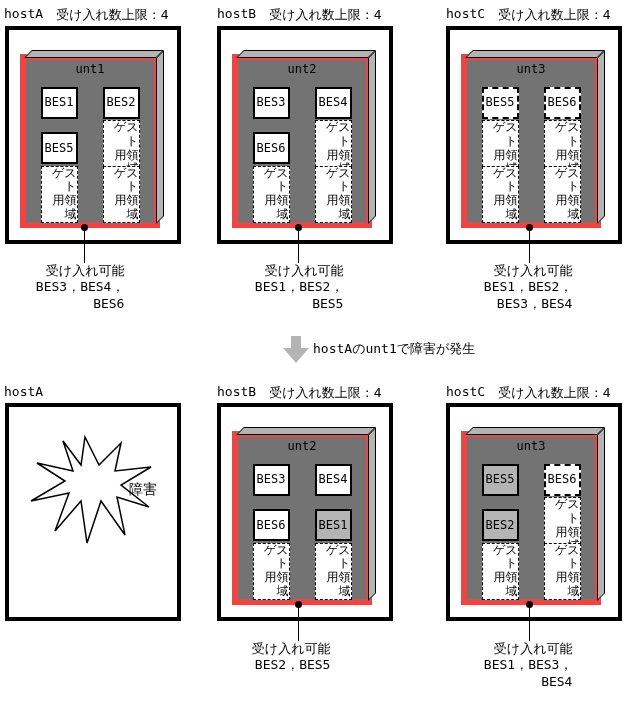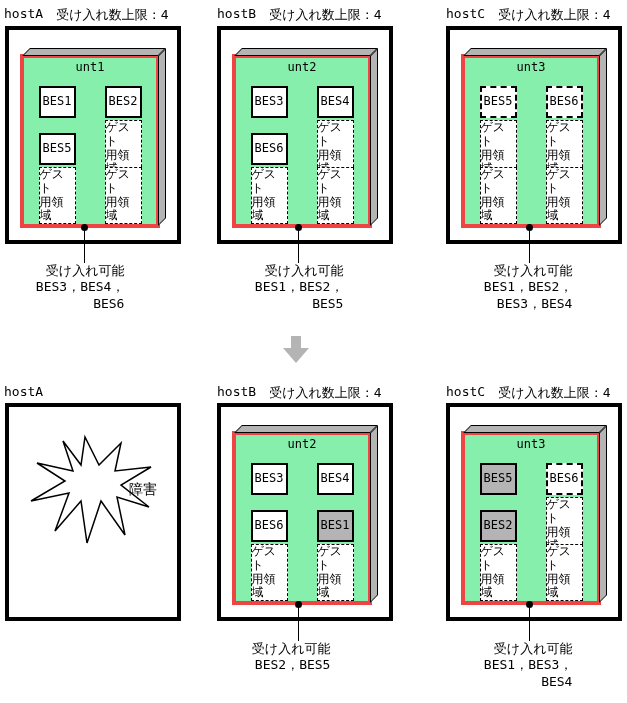"unt1" .unit { background: #86efac -> #737373; border: 4px solid #ef4444 -> 6px solid #ef4444 }
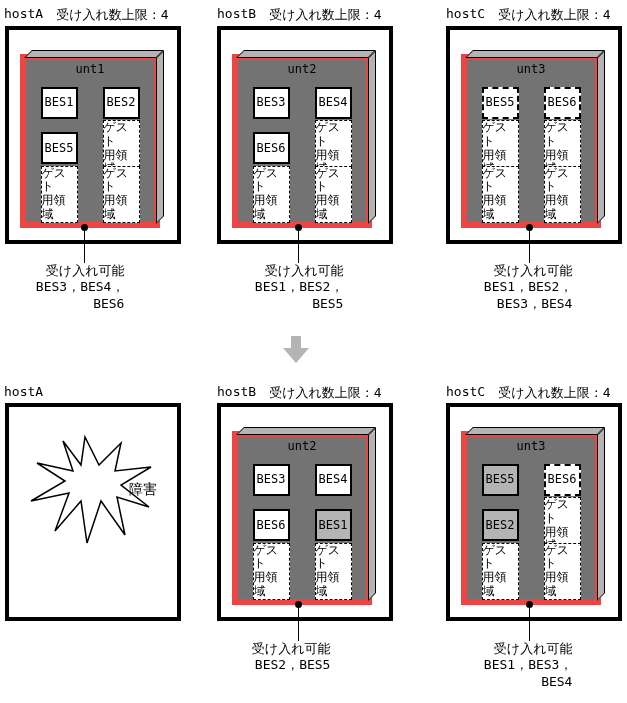"BES1" .cell { text-align: left -> right }
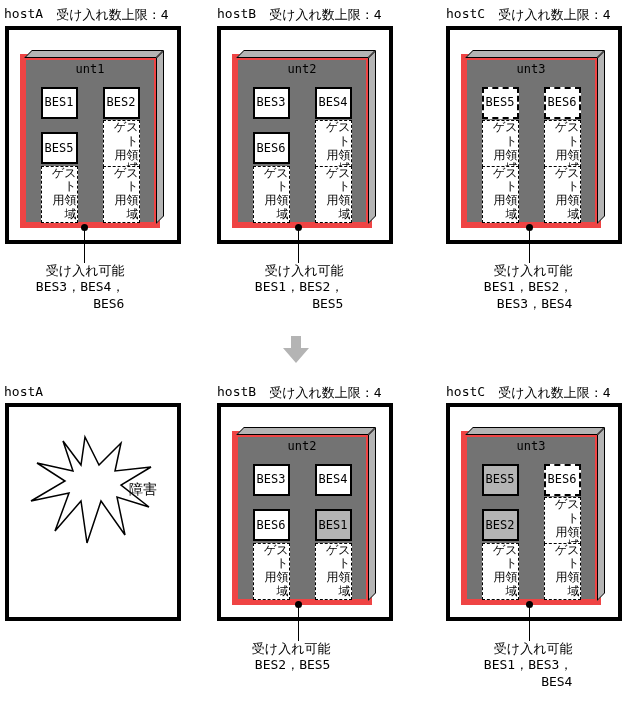"hostAのunt1で障害が発生" div.transition-label { html: none -> <div>hostAのunt1で障害が発生</div> }
